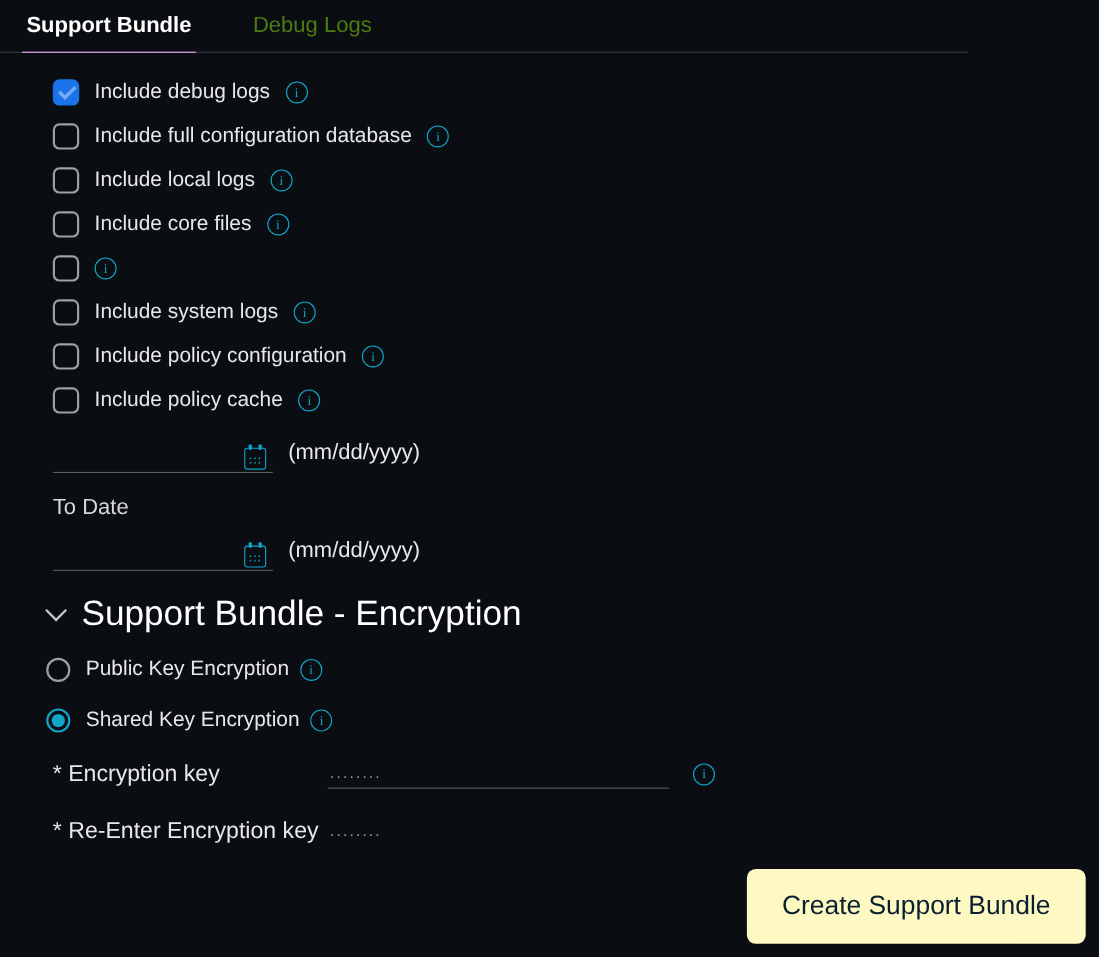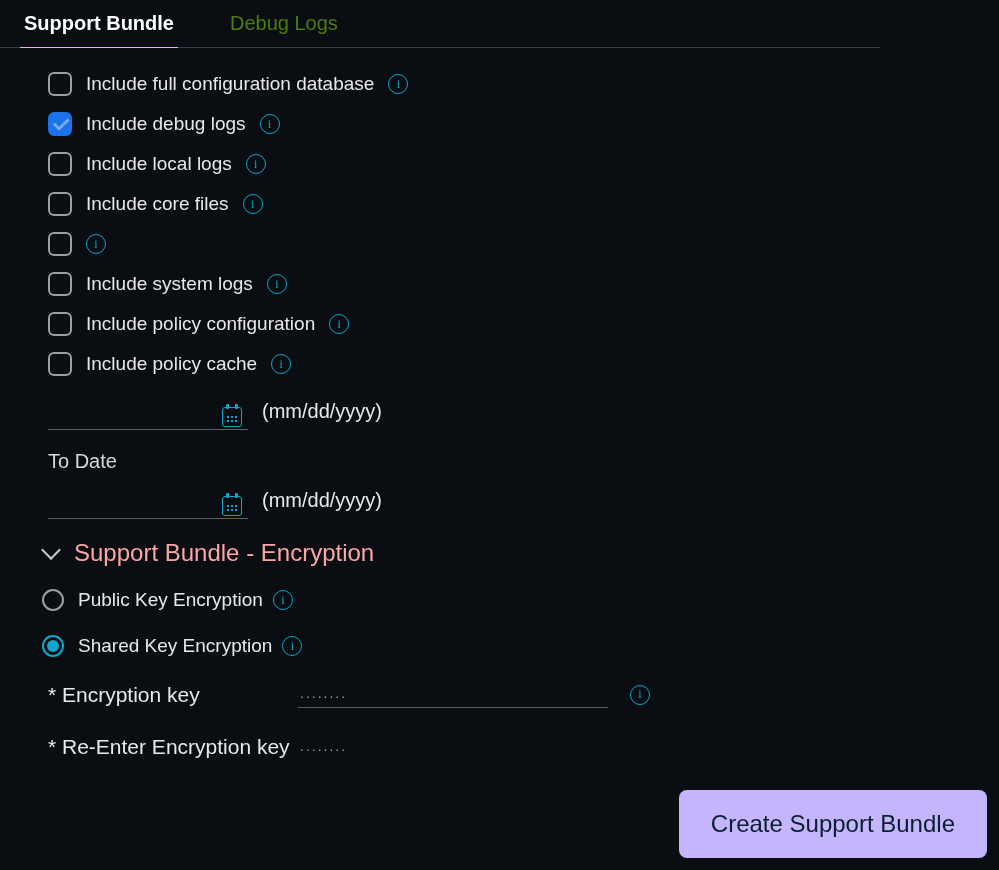"Include full configuration database" div.check-row { order: before "Include debug logs" -> after "Include debug logs" }
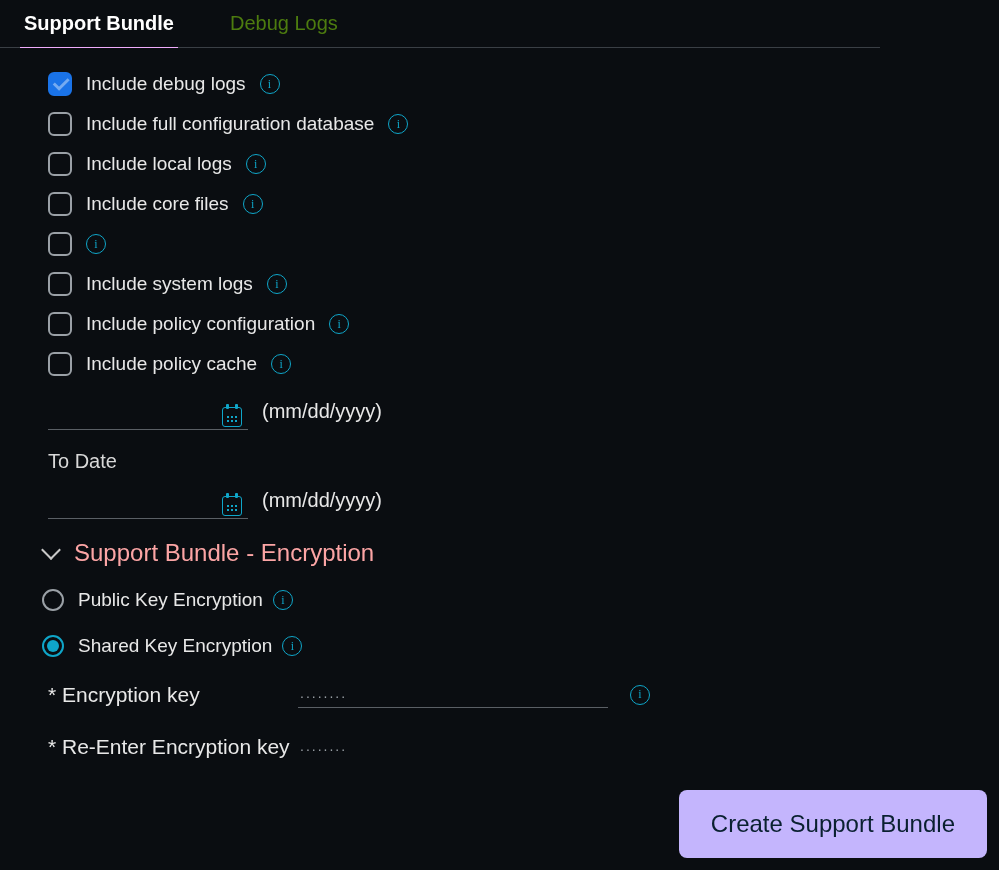"Support Bundle - Encryption" .section-title { color: #fca5a5 -> #ffffff; font-size: 24px -> 32px }
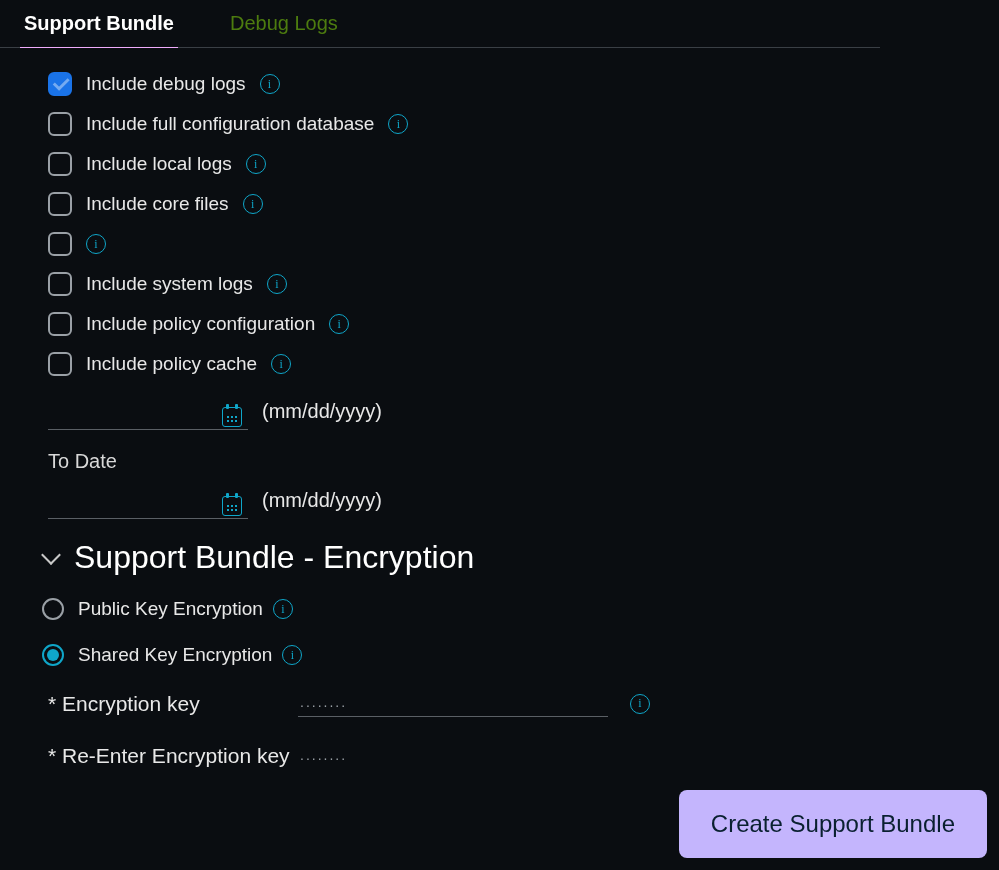"Create Support Bundle" .create-btn { background: #c4b5fd -> #fef9c3 }
